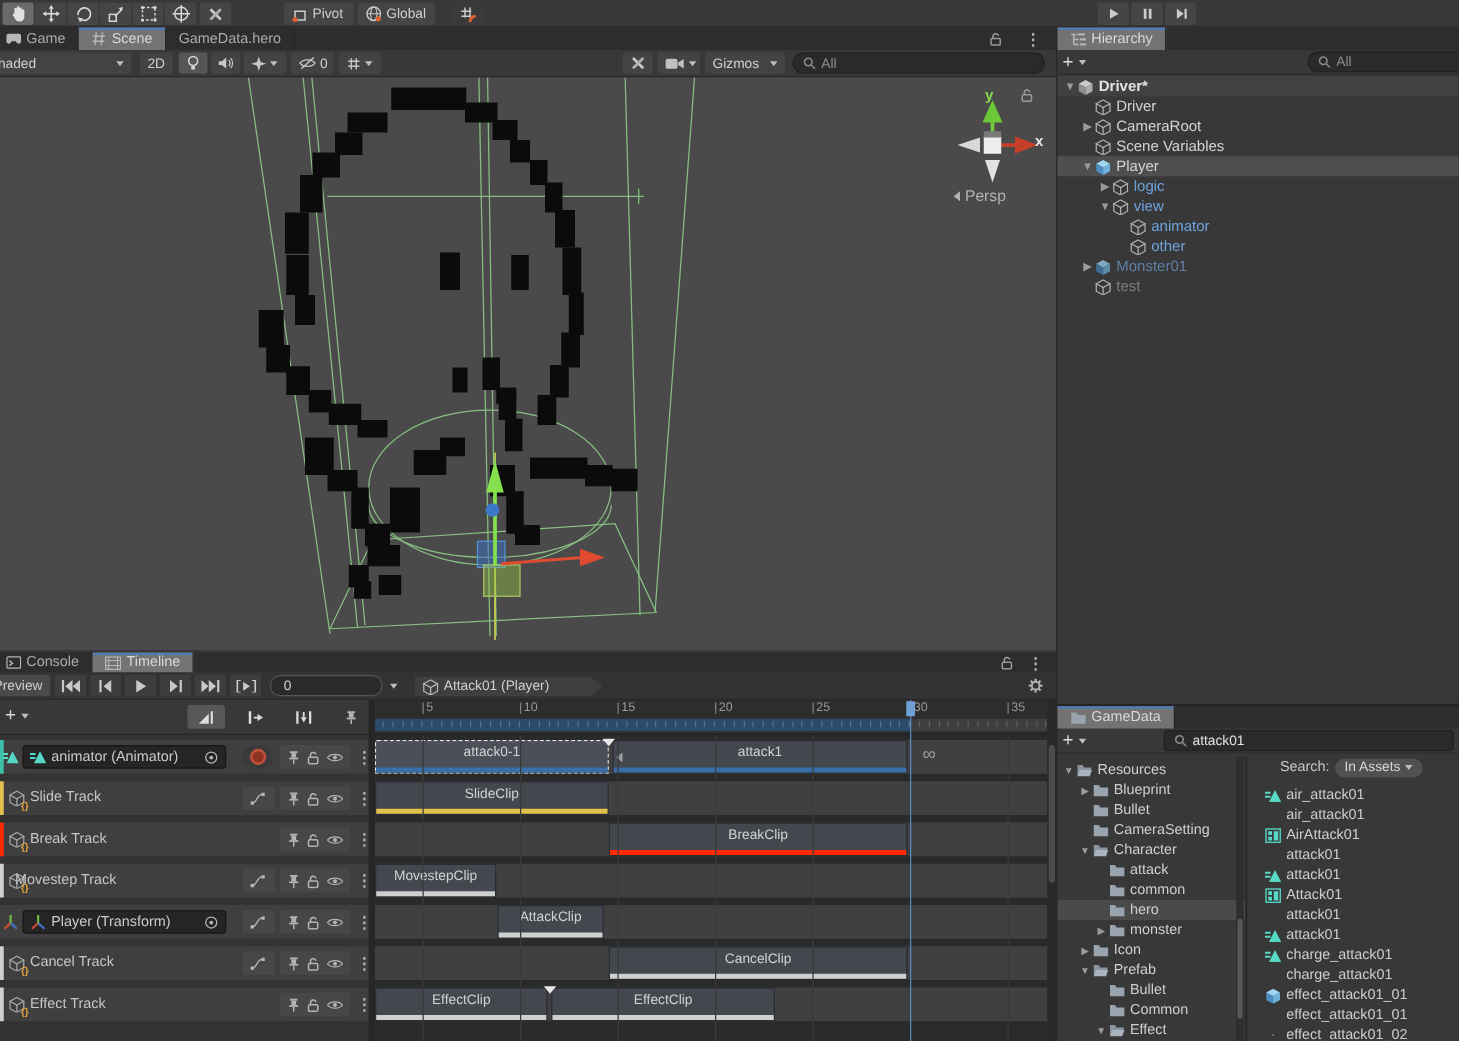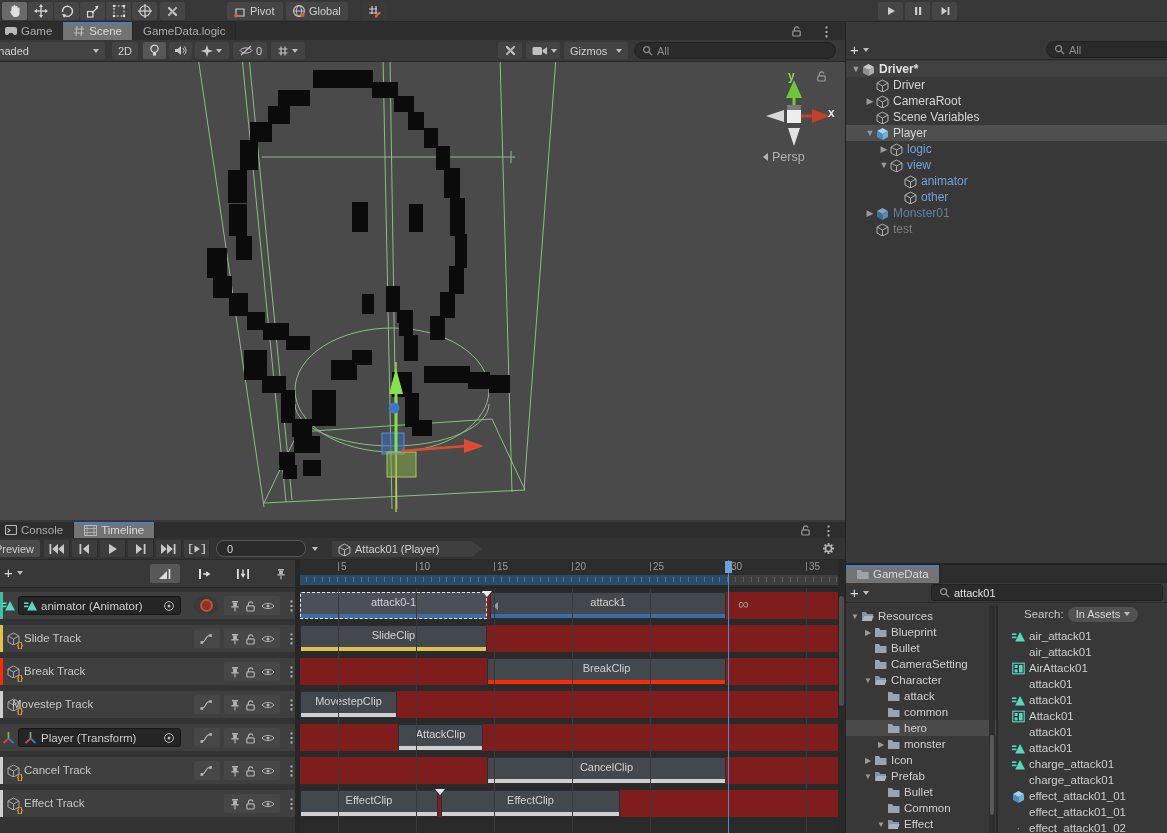"GameData.logic" span { text: GameData.logic -> GameData.hero }
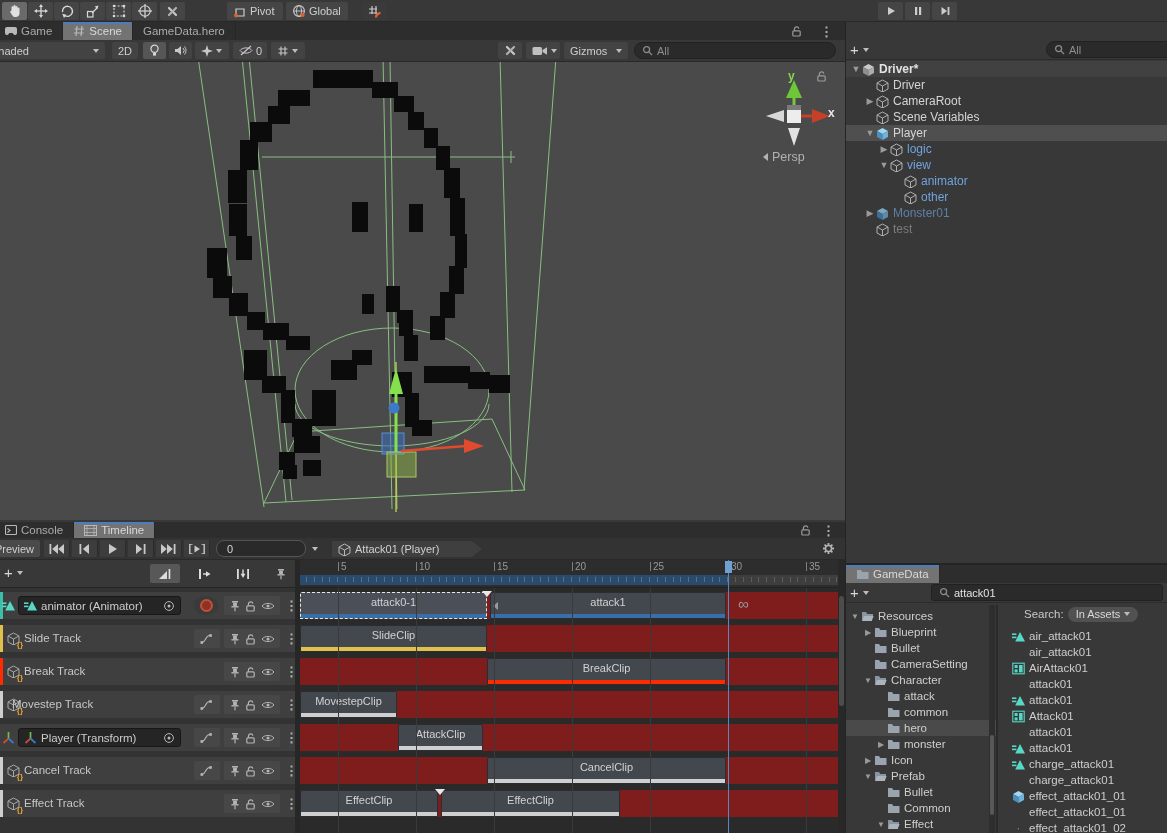"Hierarchy" div.tabbar { html: none -> <div> <div> <span> <svg> <g> <path></path> </g> <g> <rect></rect> <rect></rect> <rect></rect> </g> </svg> </span> <span>Hierarchy</span> </div> </div> }
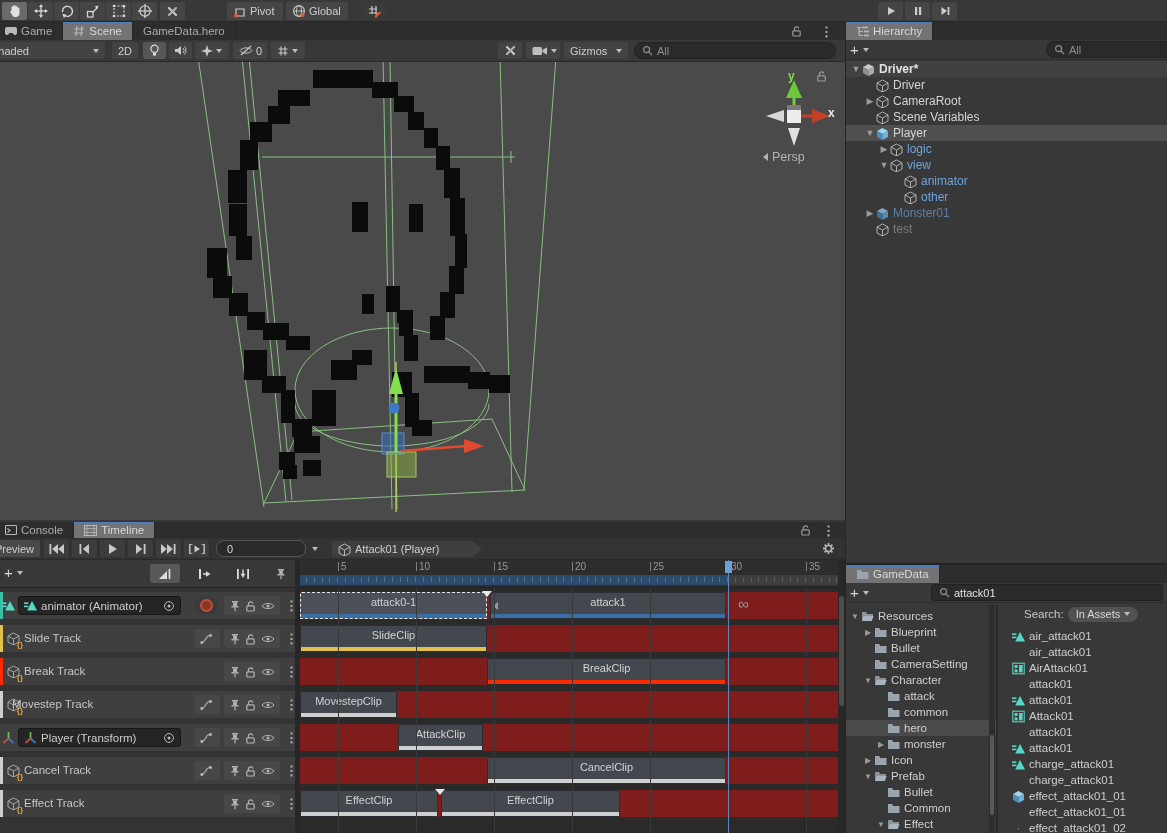"attack0-1" .trackrow { background: #7f1d1d -> #404040 }
